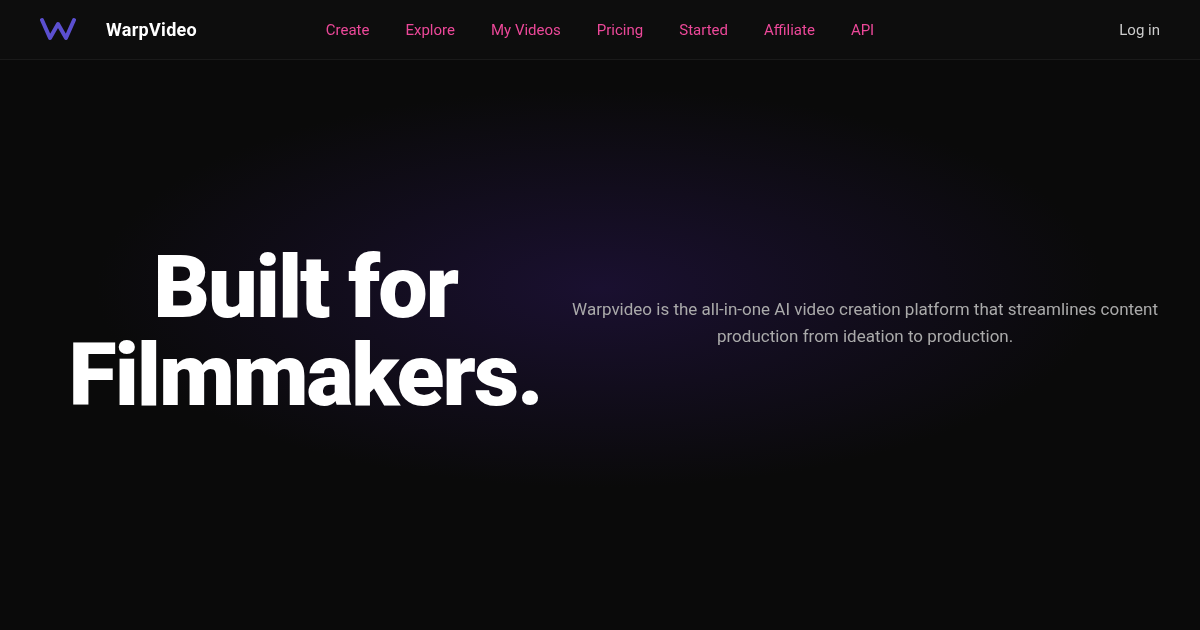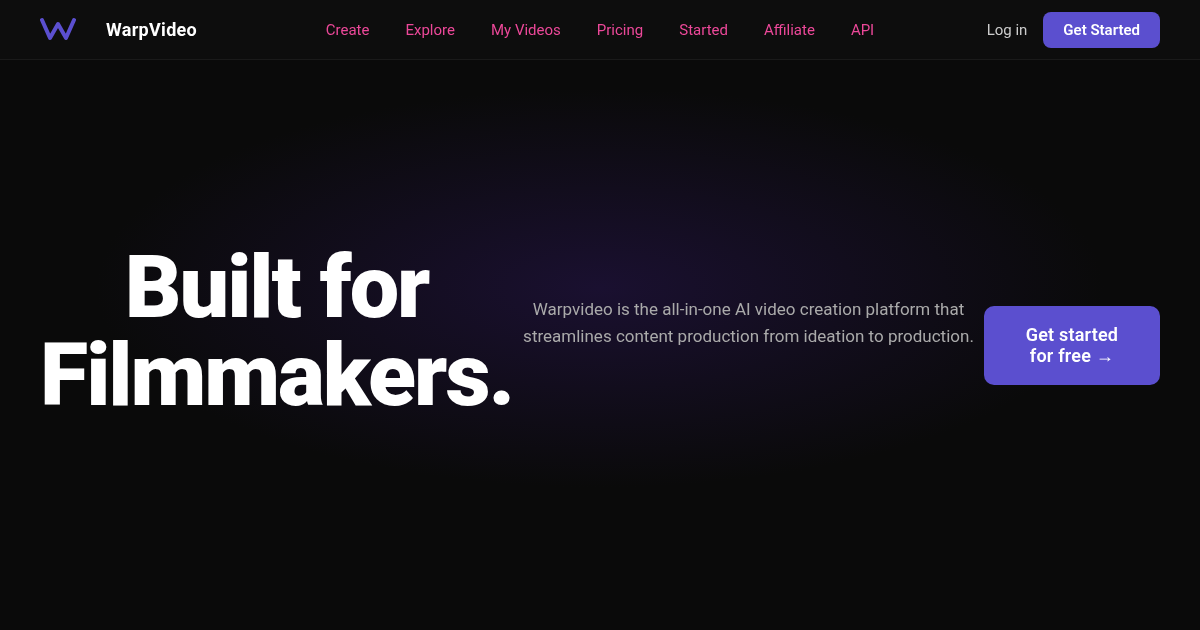"Get Started" button.get-started-btn { html: <button>Get Started</button> -> none }
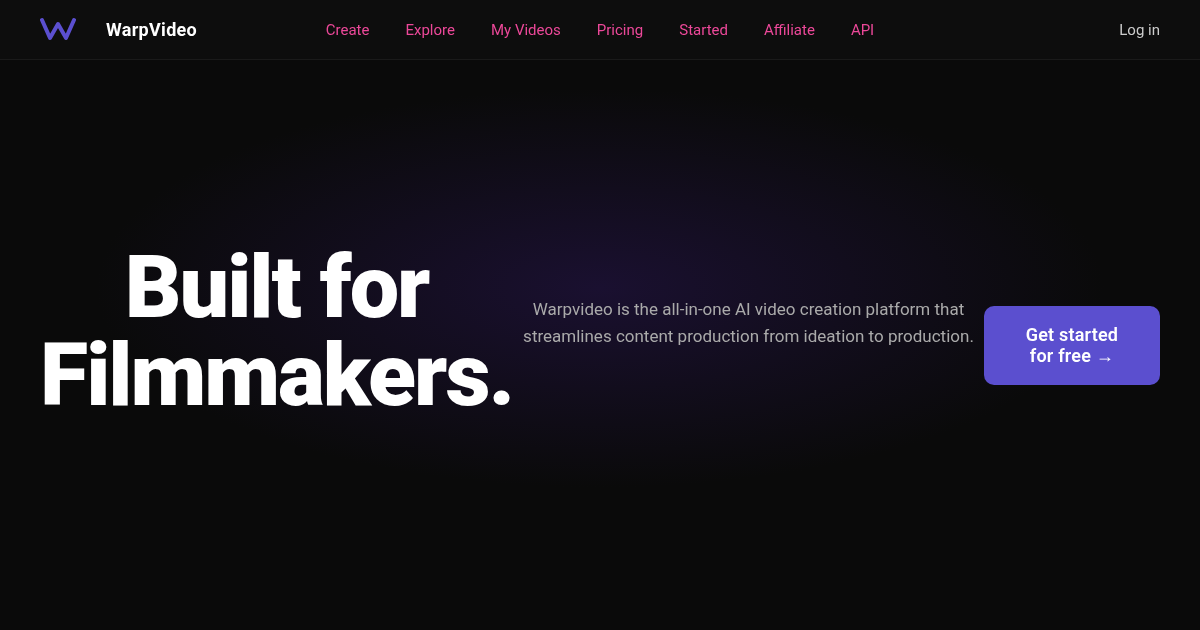"Get started for free →" button.cta-btn { html: <button>Get started for free →</button> -> none }
